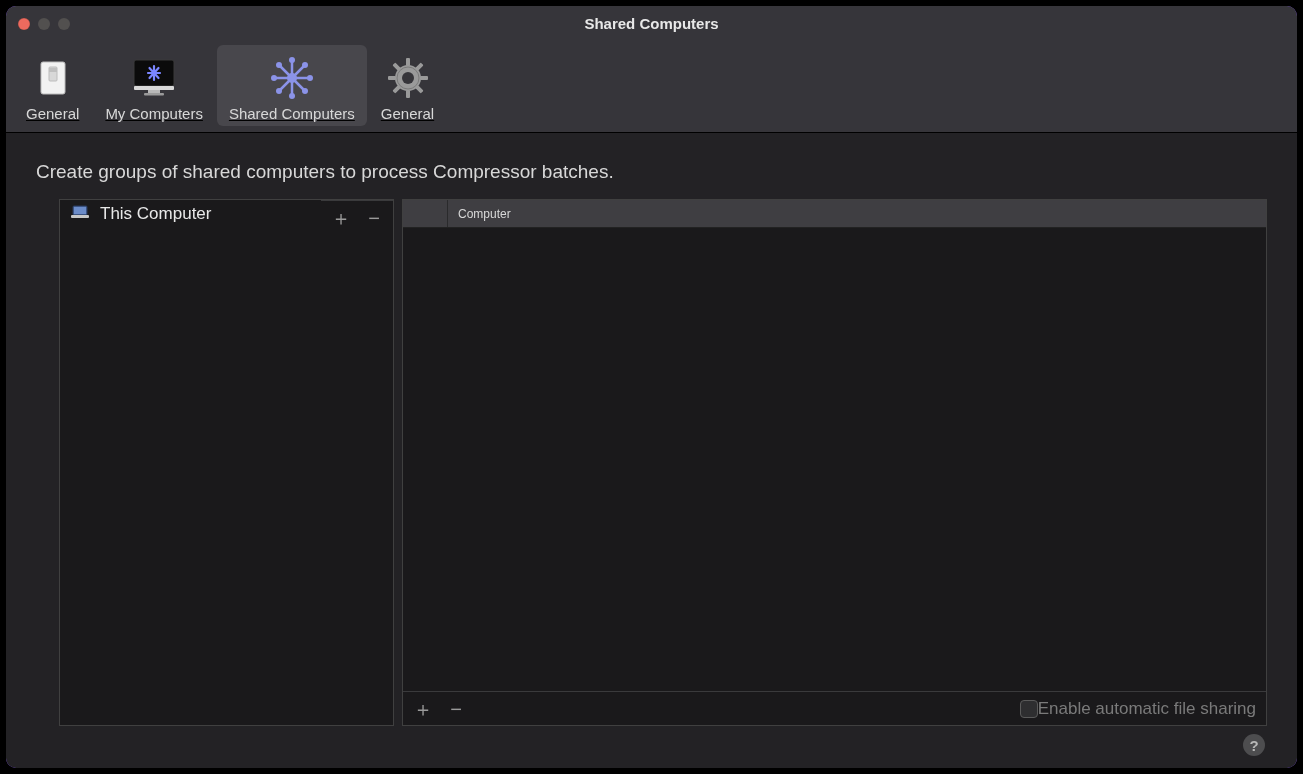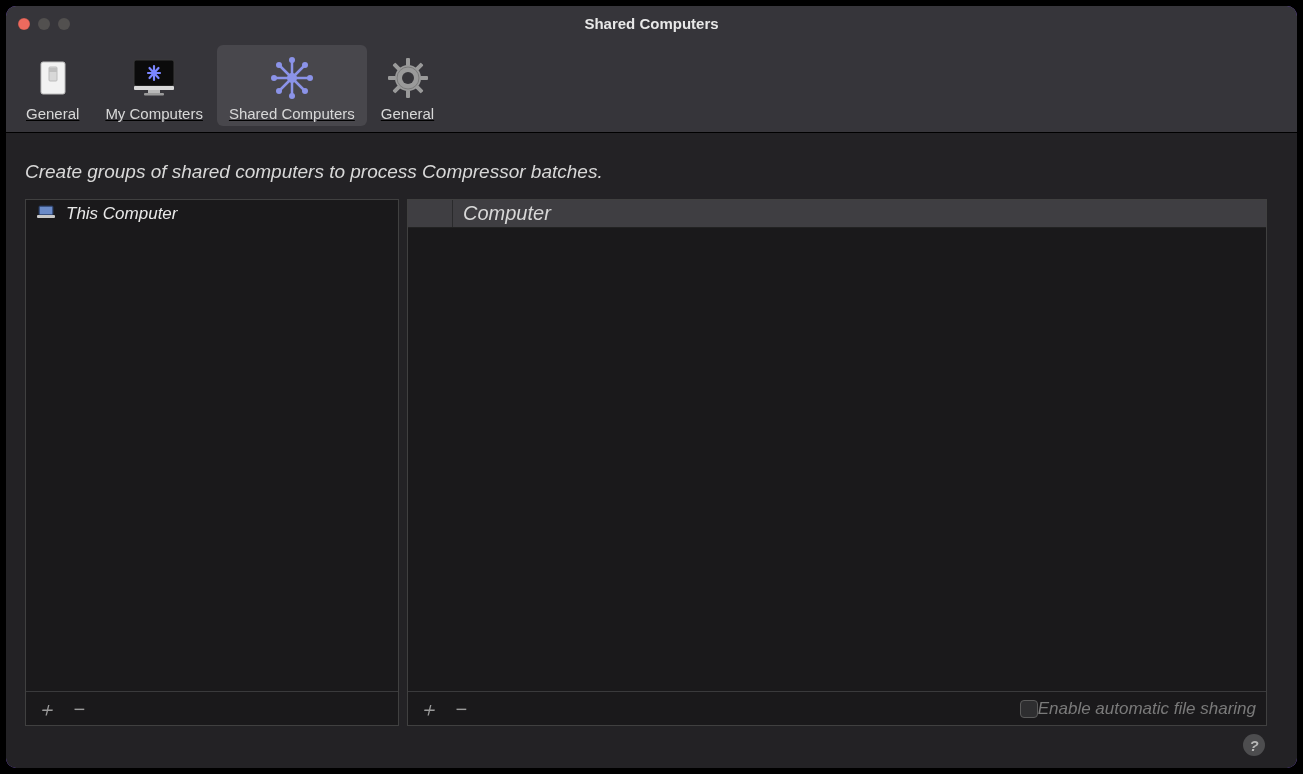"Create groups of shared computers" .content { font-style: italic -> none; padding: 28px 30px 12px 19px -> 28px 30px 12px 30px }
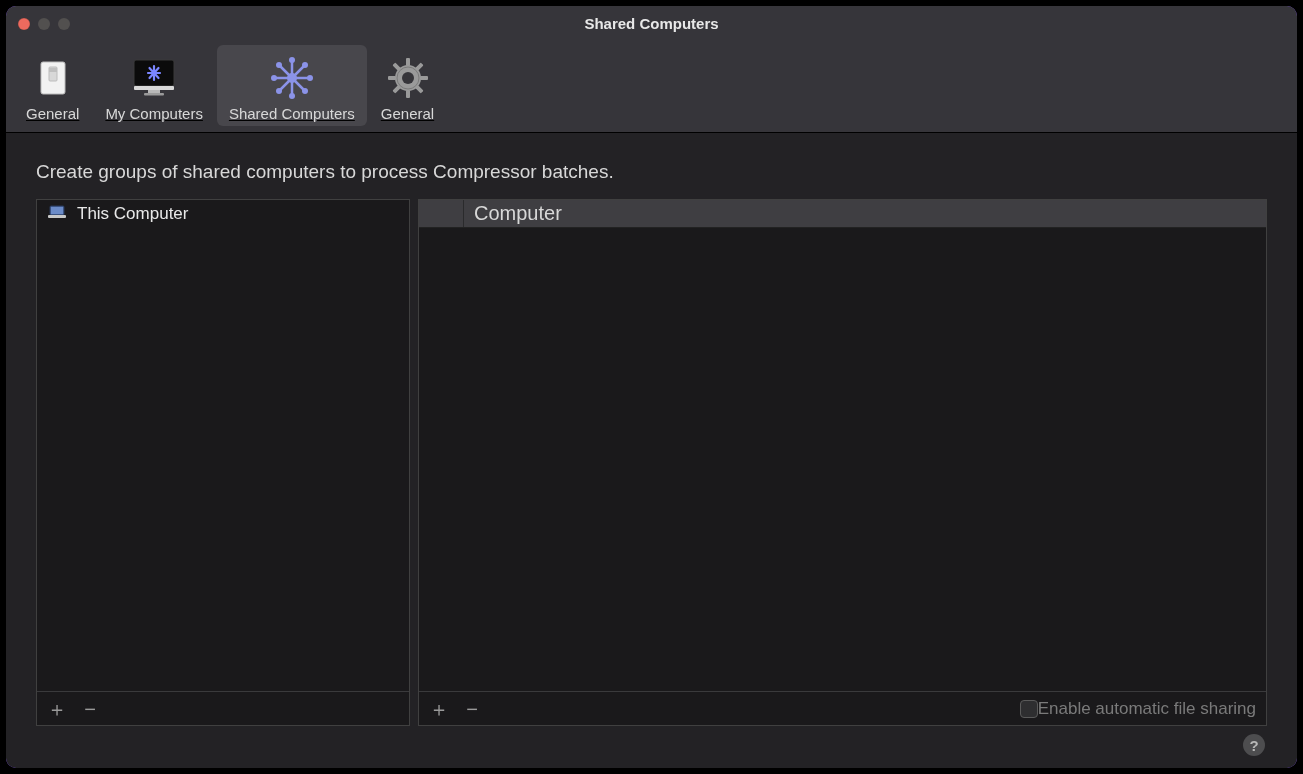"This Computer" .panel-left { flex-direction: column -> row; margin-left: none -> 23px; width: 374px -> 335px }
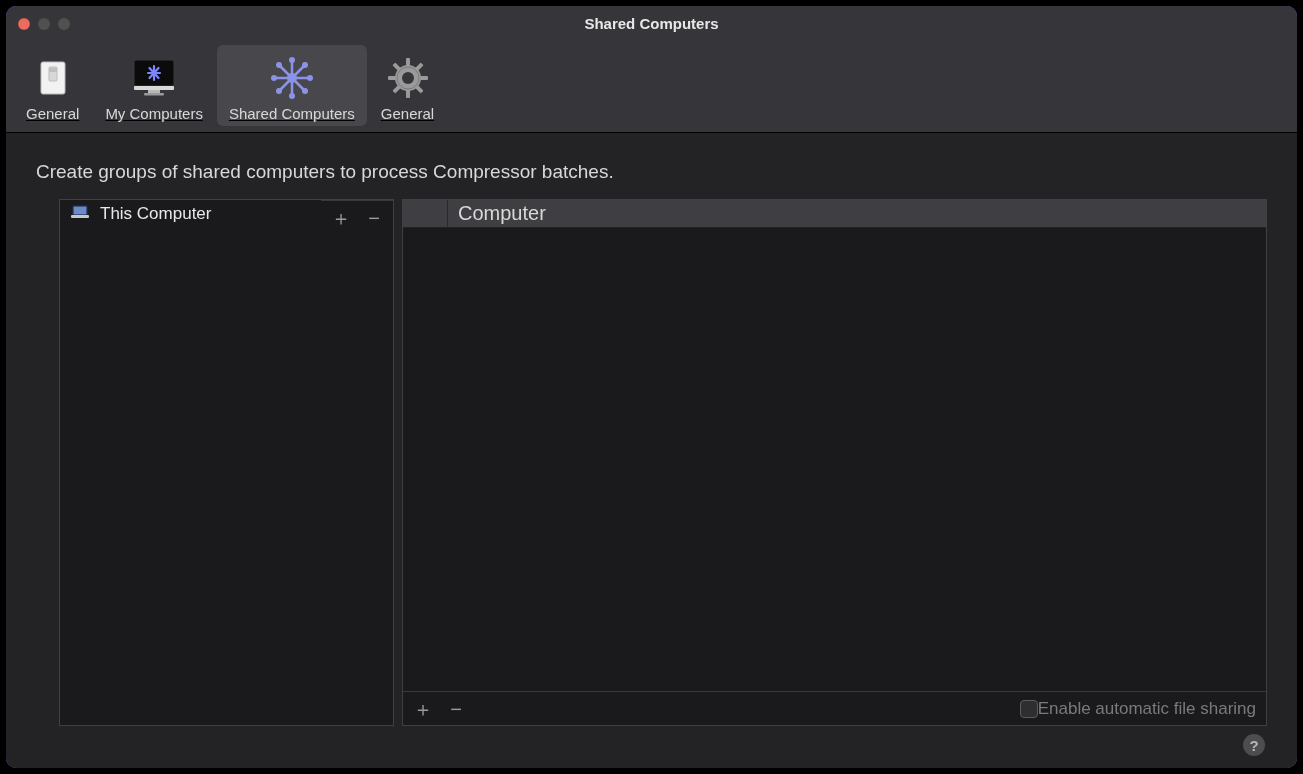"Computer" .th { font-size: 20px -> 12px }
